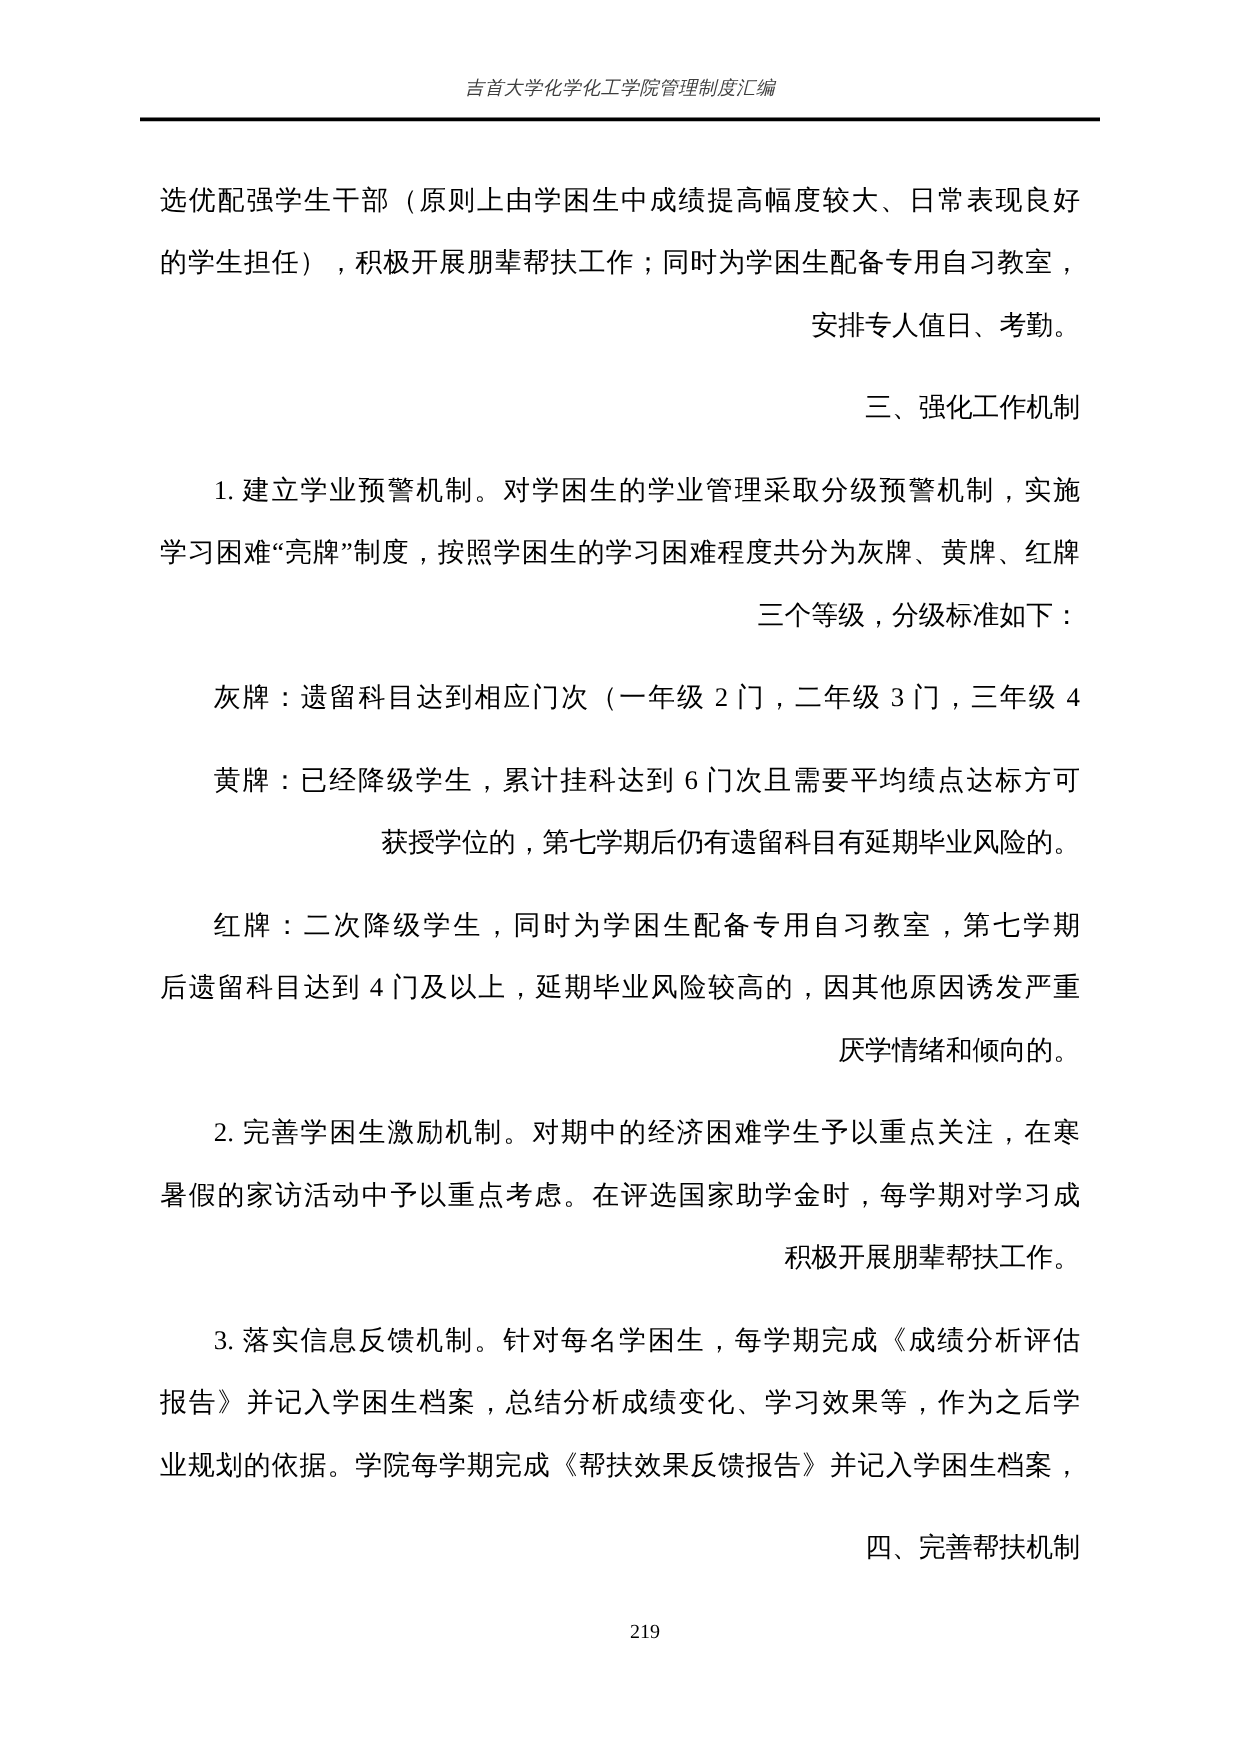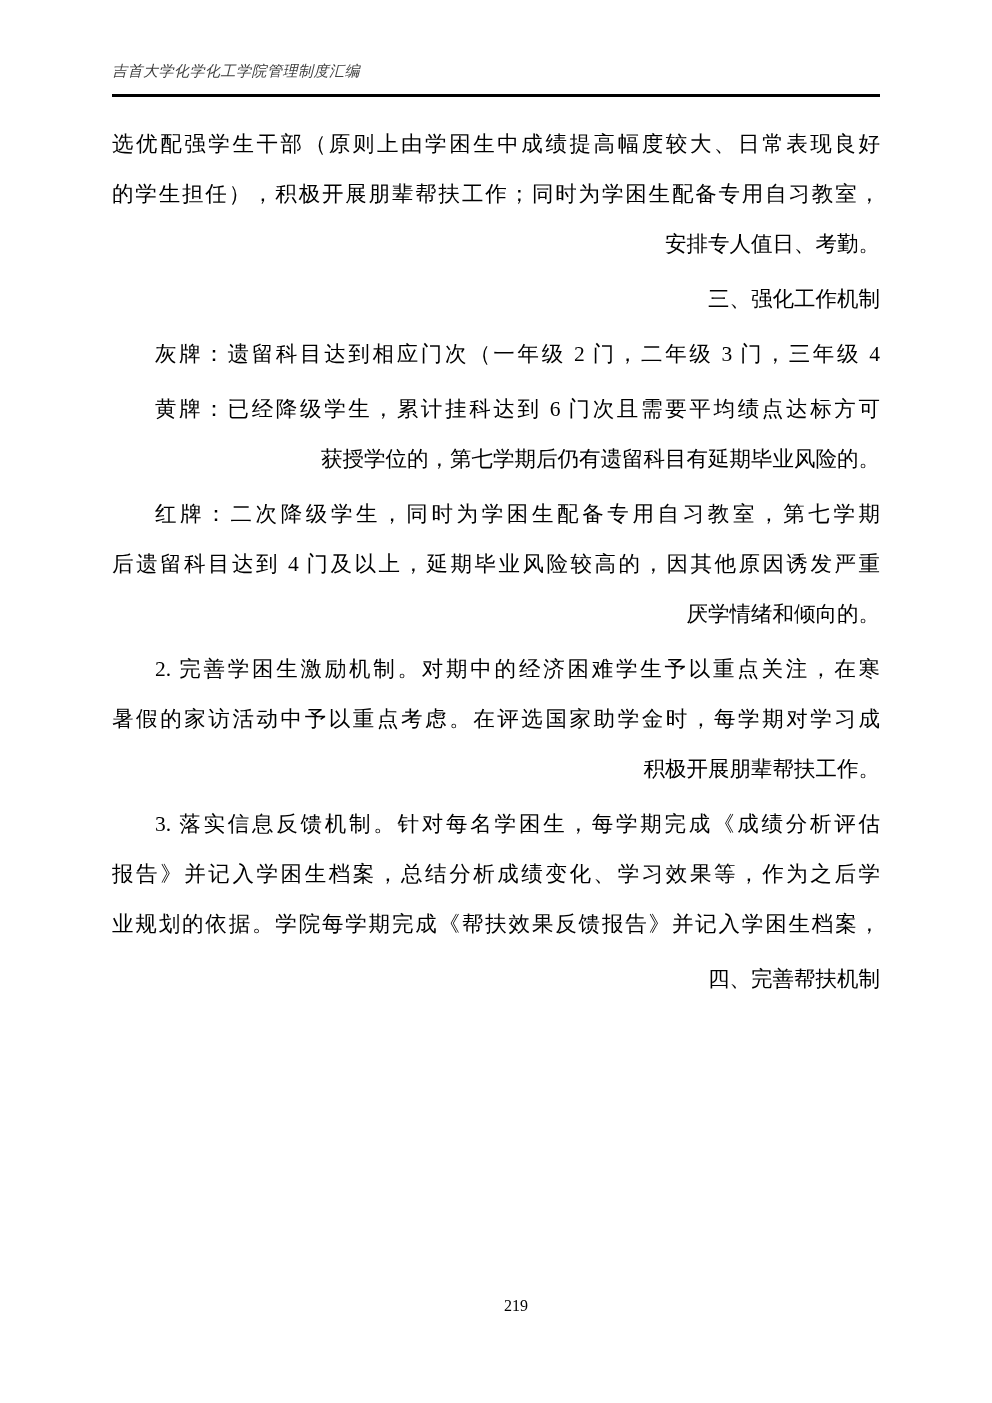"吉首大学化学化工学院管理制度汇编" .page-header { text-align: none -> center }
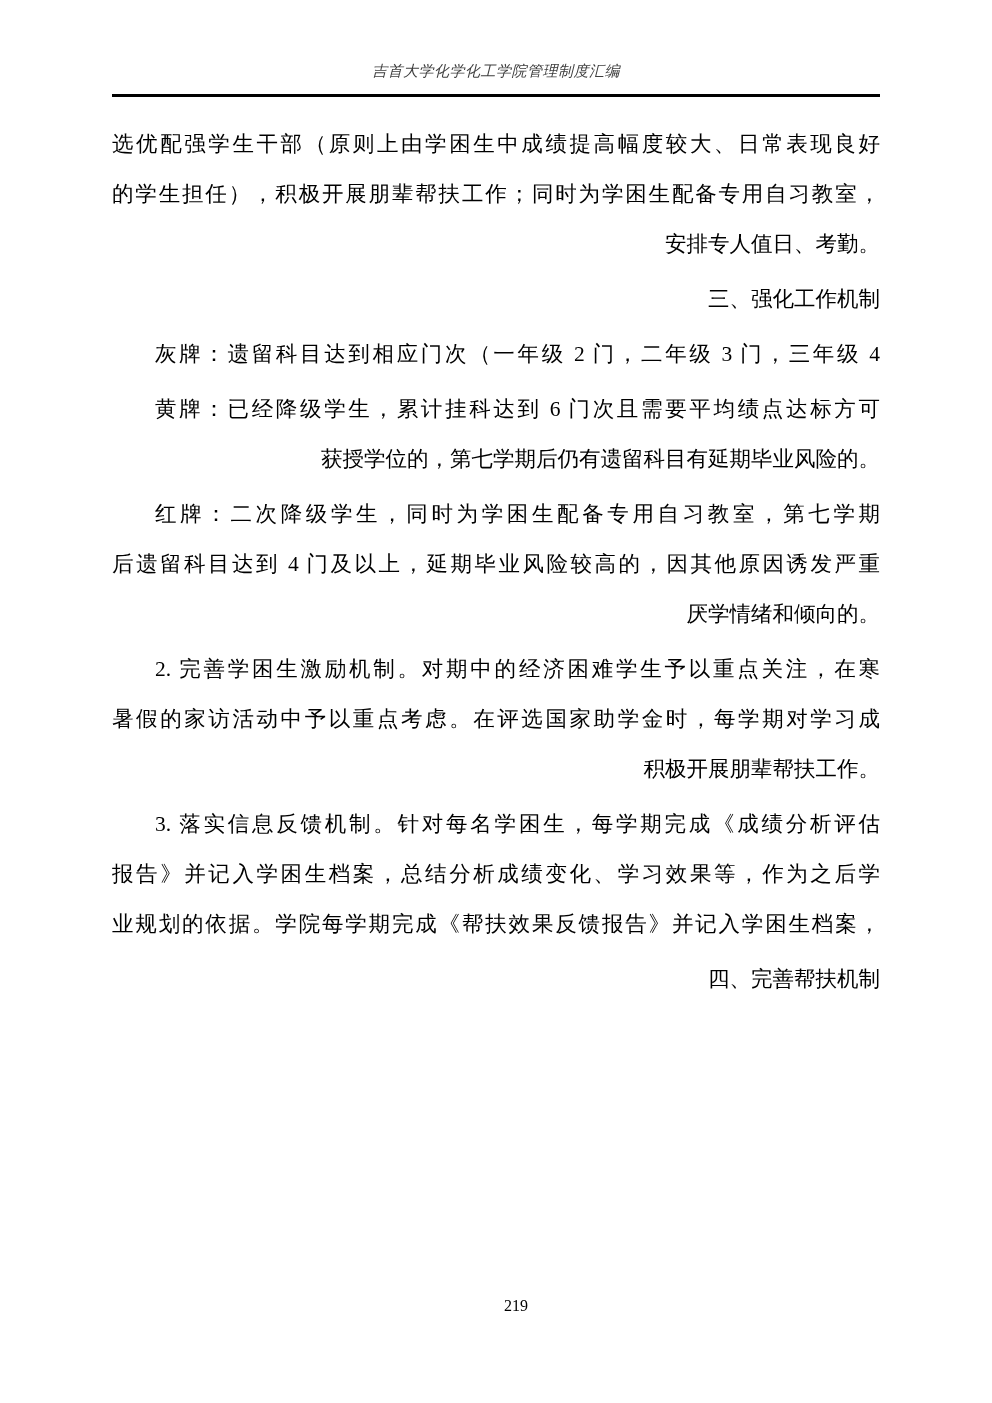"选优配强学生干部（原则上由学困生中成绩提高幅度较大、日常表现良好" .para { margin: 0 -> 16px }
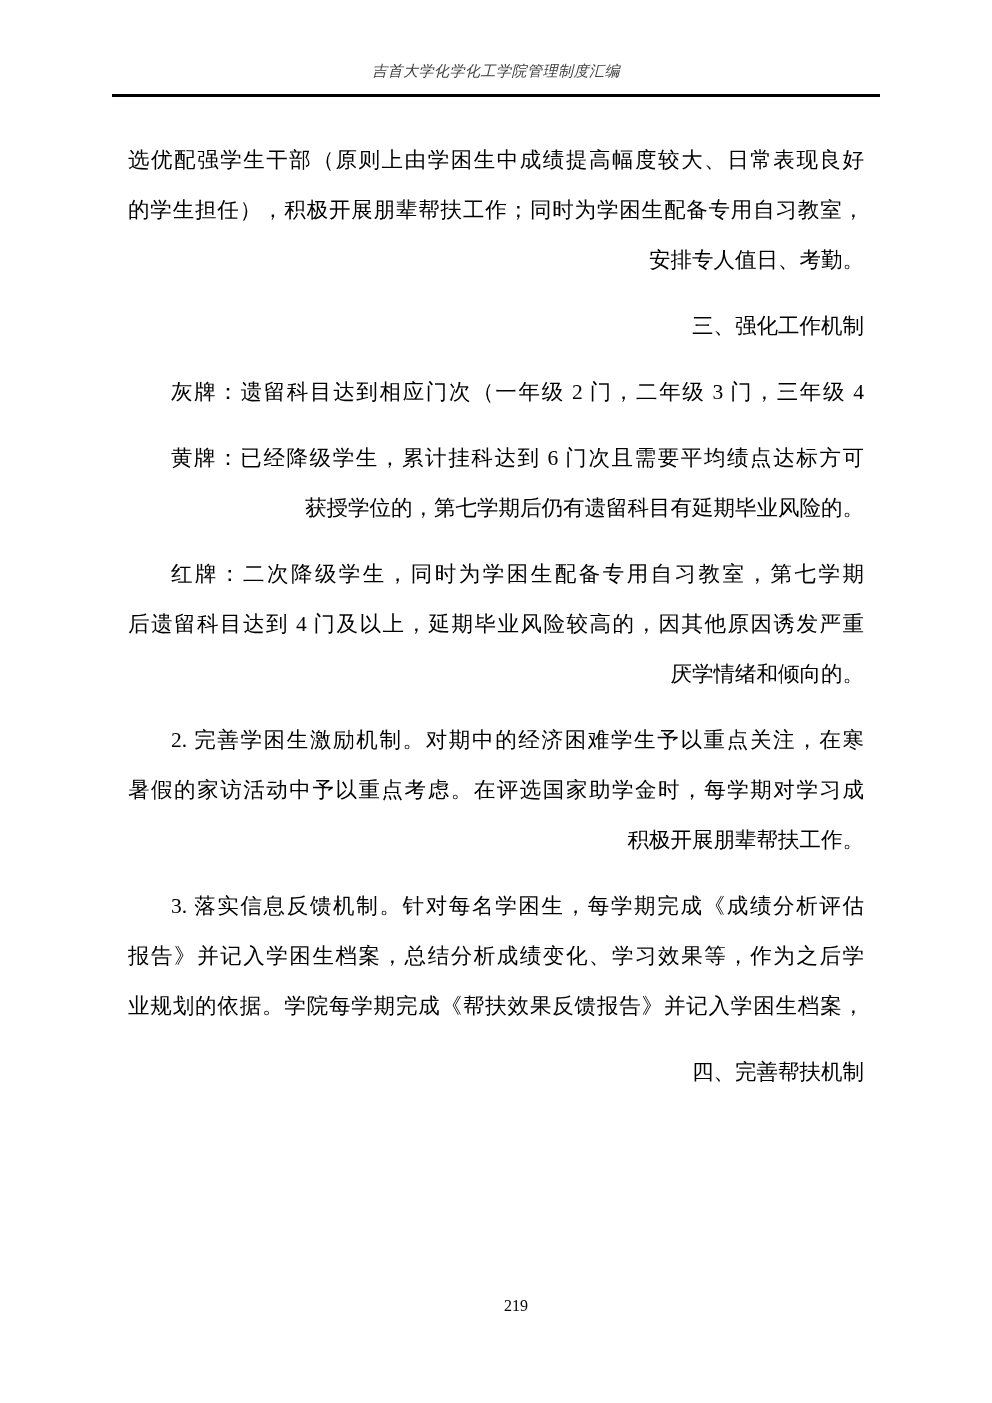"1. 建立学业预警机制。对学困生的学业管理采取分级预警机制，实施" div.para { html: none -> <div> <div>1. 建立学业预警机制。对学困生的学业管理采取分级预警机制，实施</div> <div>学习困难“亮牌”制度，按照学困生的学习困难程度共分为灰牌、黄牌、红牌</div> <div>三个等级，分级标准如下：</div> </div> }
